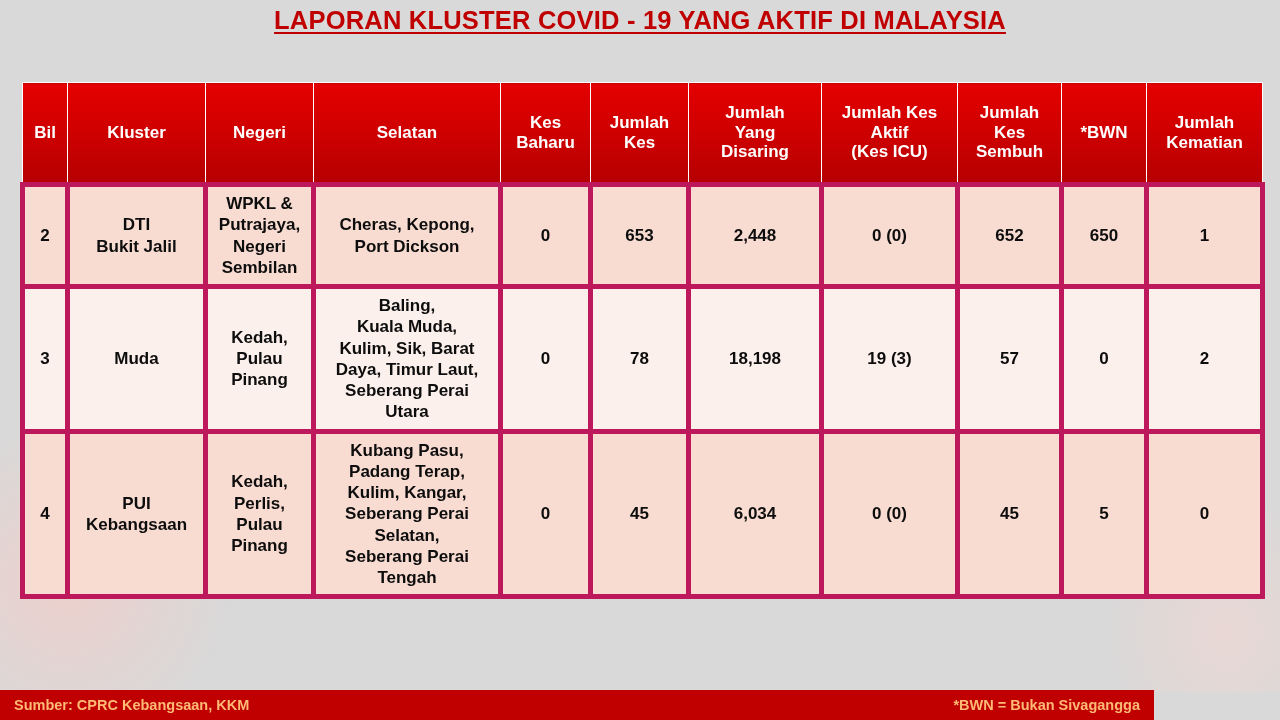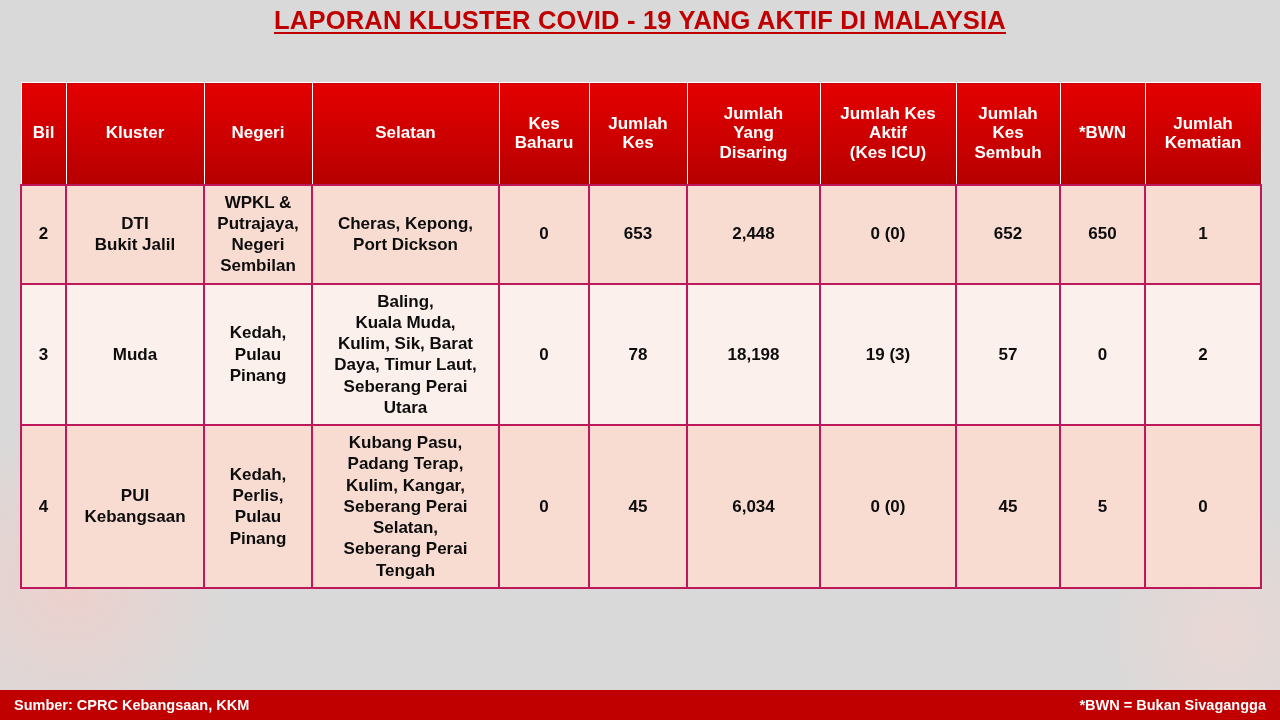"WPKL &" table.report td { border: 2px solid #be185d -> 5px solid #be185d }
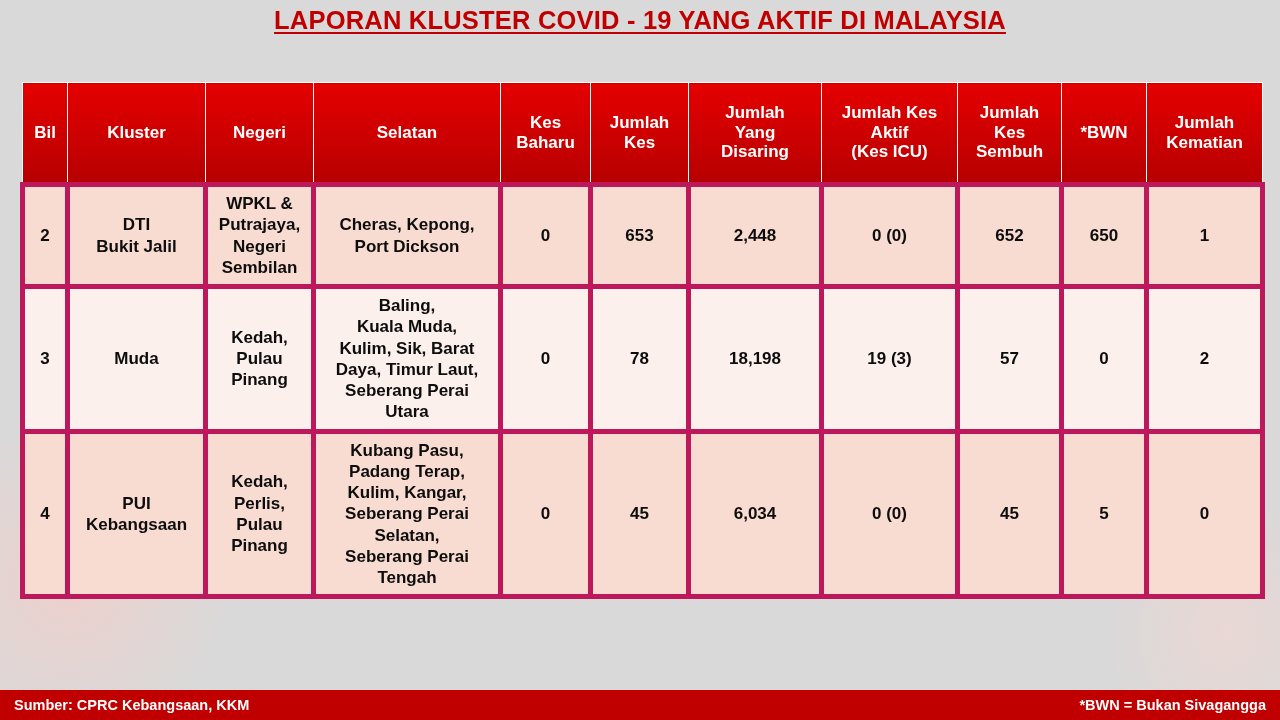"Sumber: CPRC Kebangsaan, KKM" .footer-bar { color: #ffffff -> #fdba74; width: 1280px -> 1154px }
